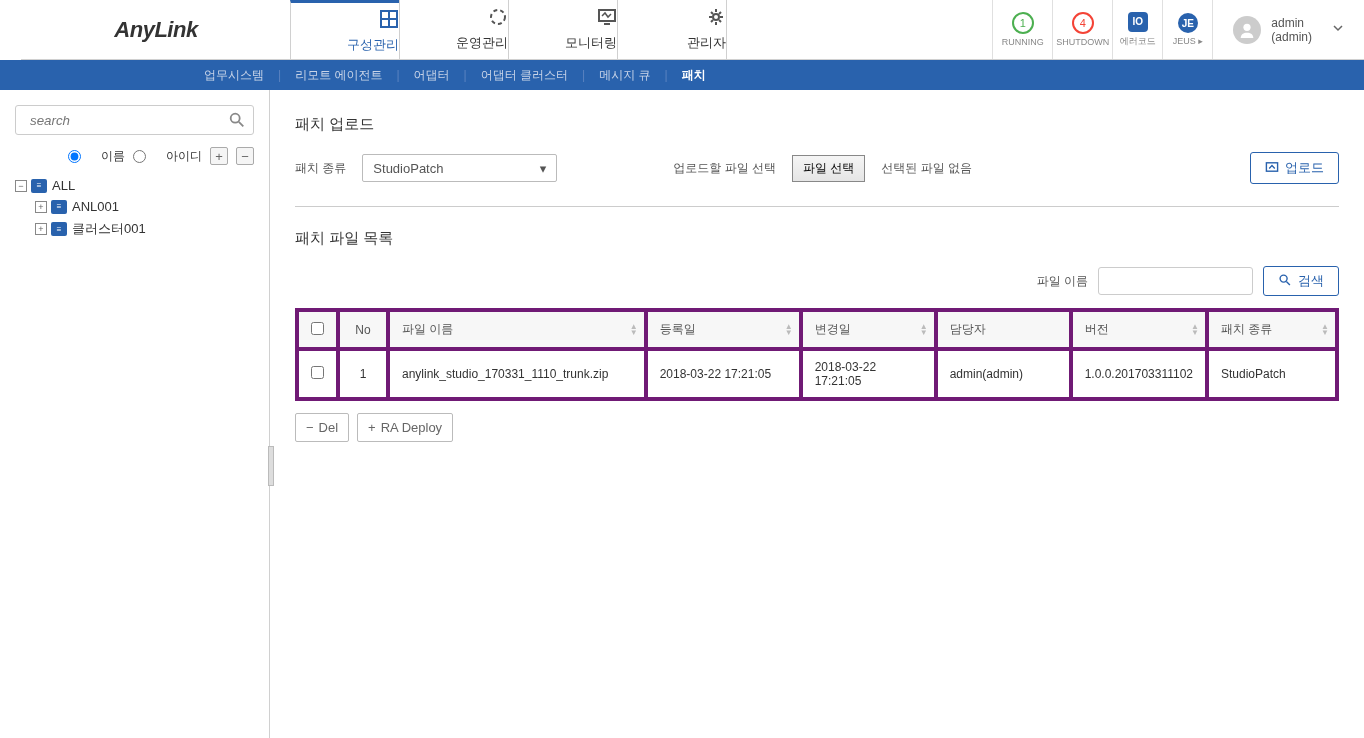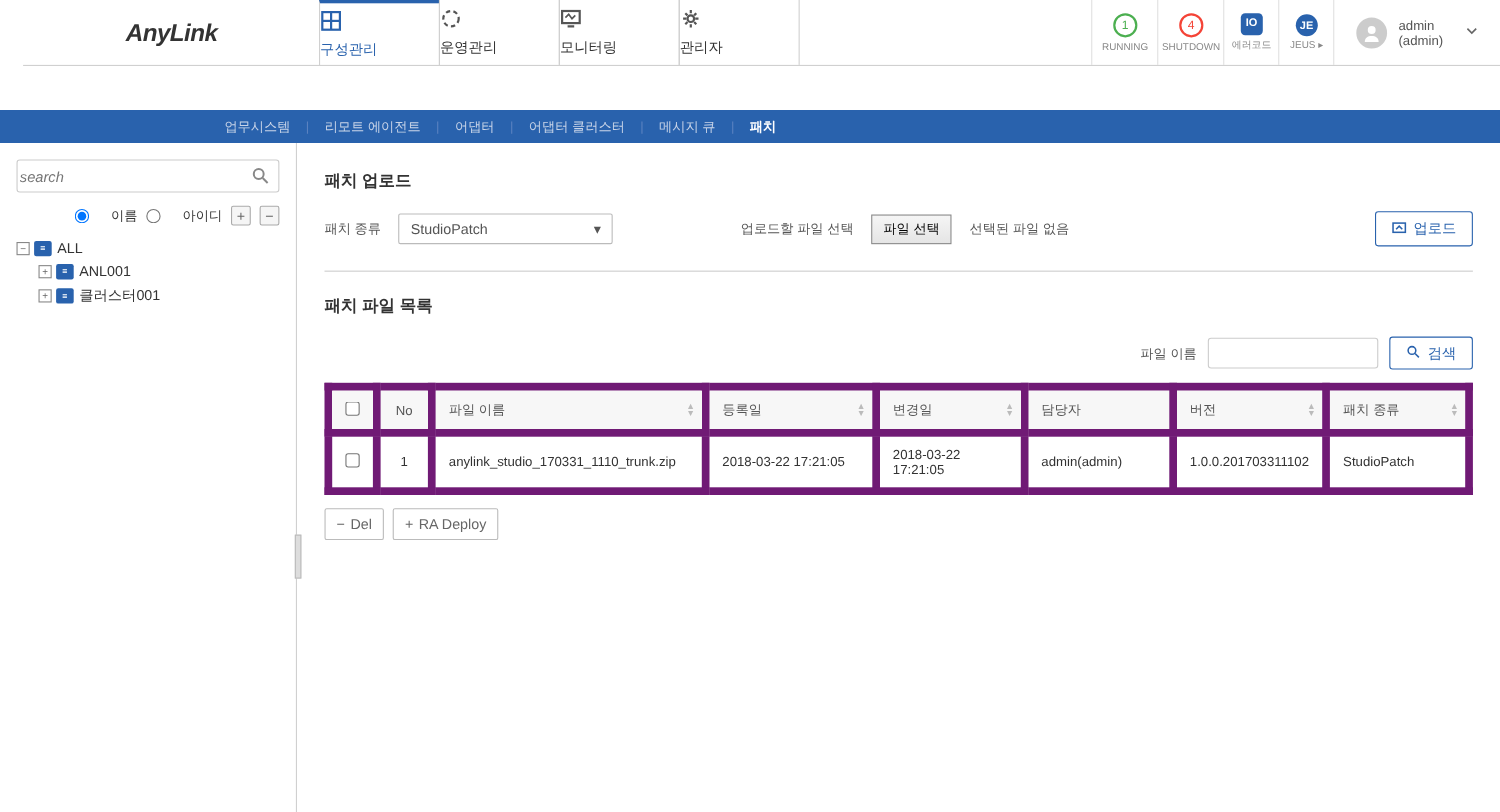"구성관리" .nav-tab { align-items: flex-start -> flex-end }
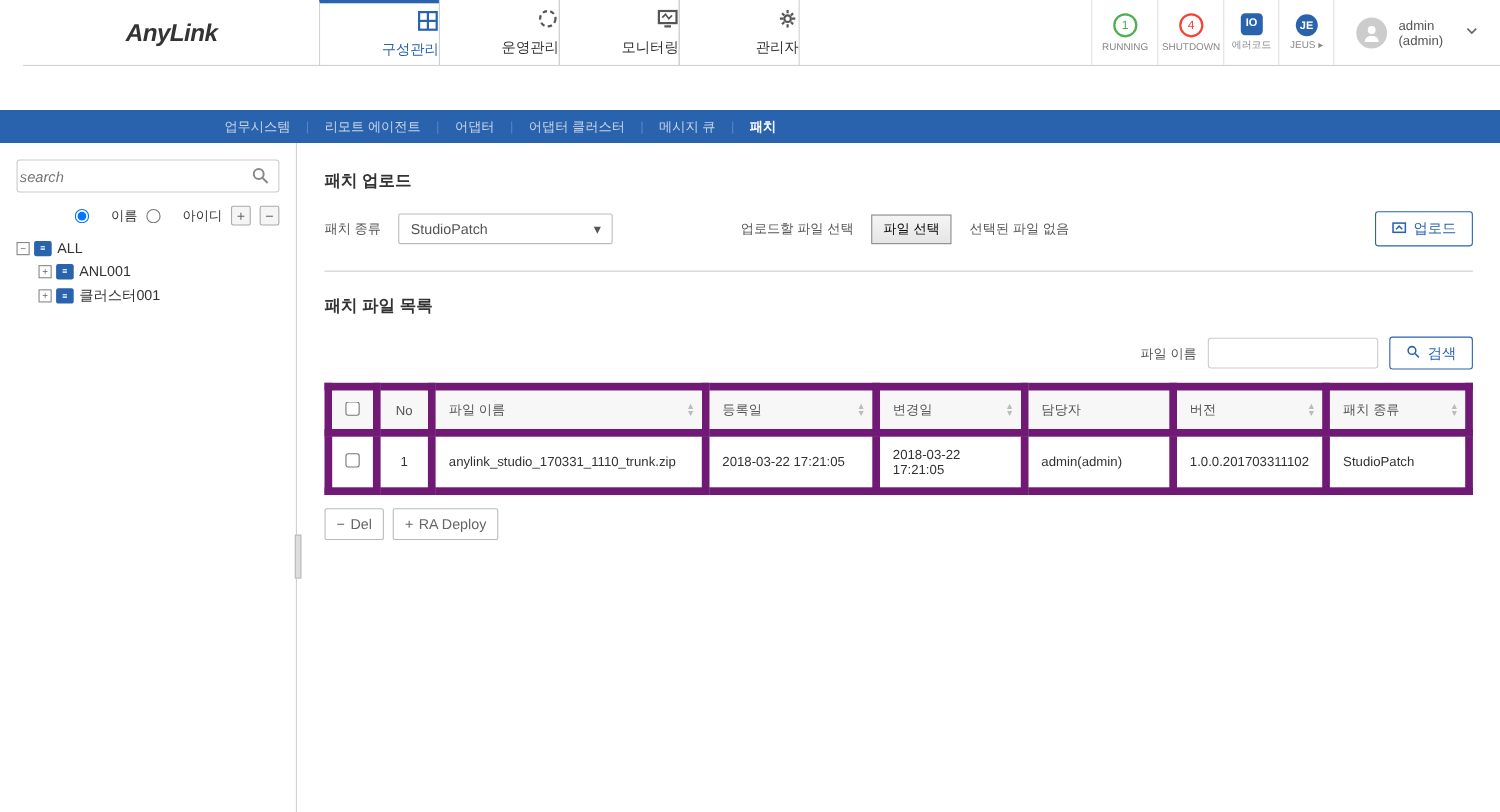"업무시스템" .subnav { margin-top: 40px -> none }
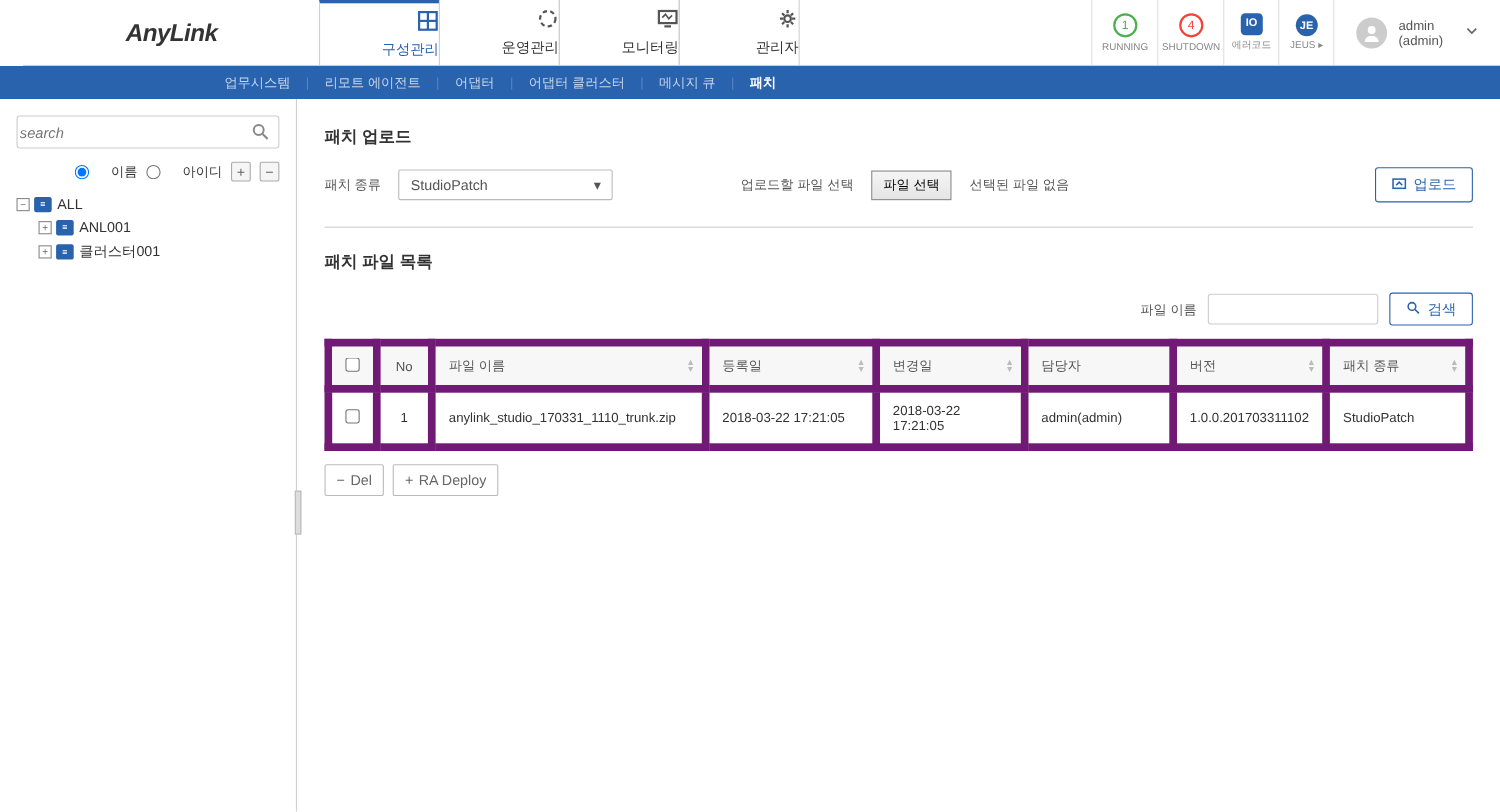"search" .search-input { padding: 0 30px 0 2px -> 0 30px 0 14px }
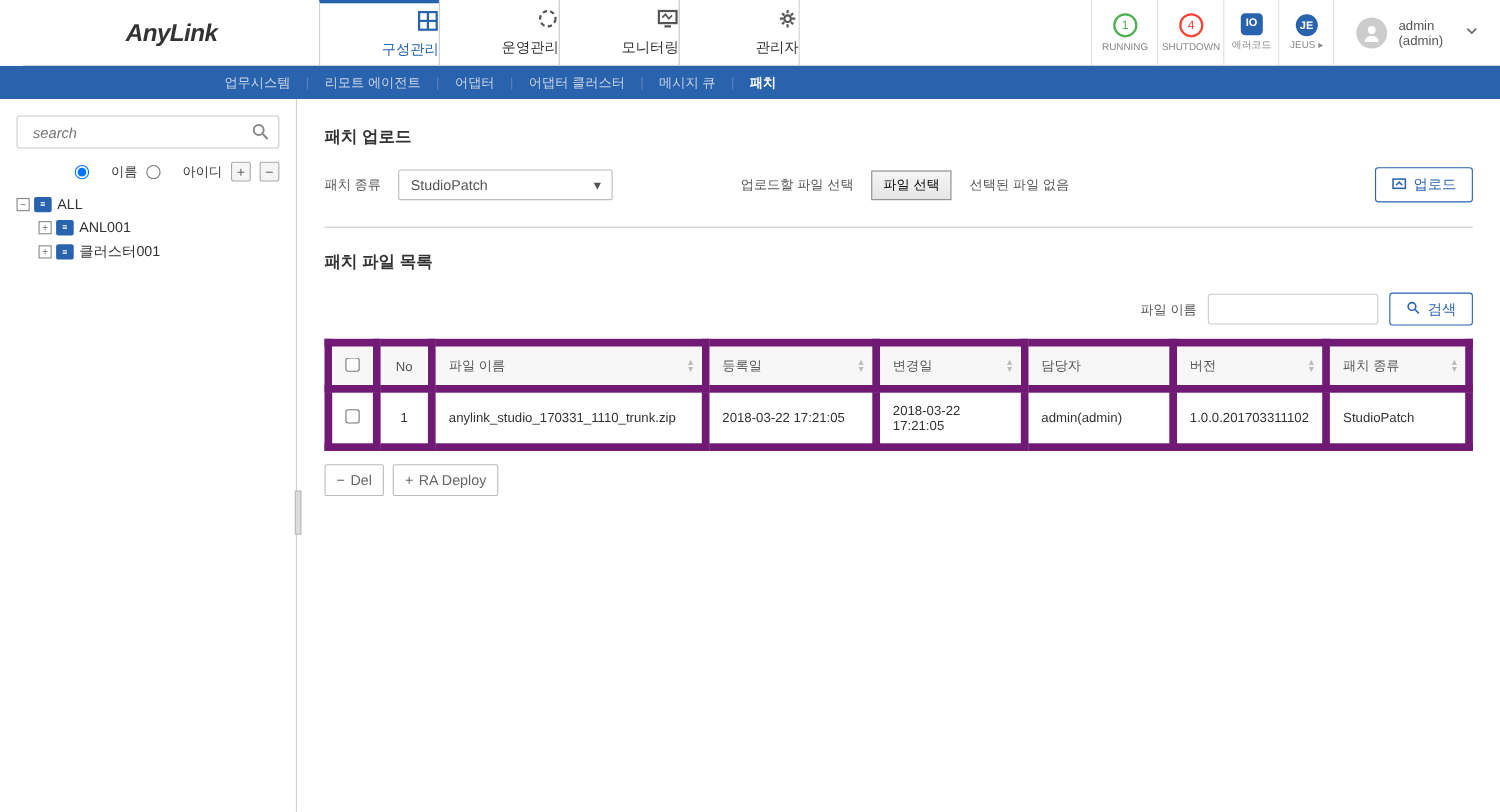"패치 업로드" .section-title { font-weight: bold -> normal }
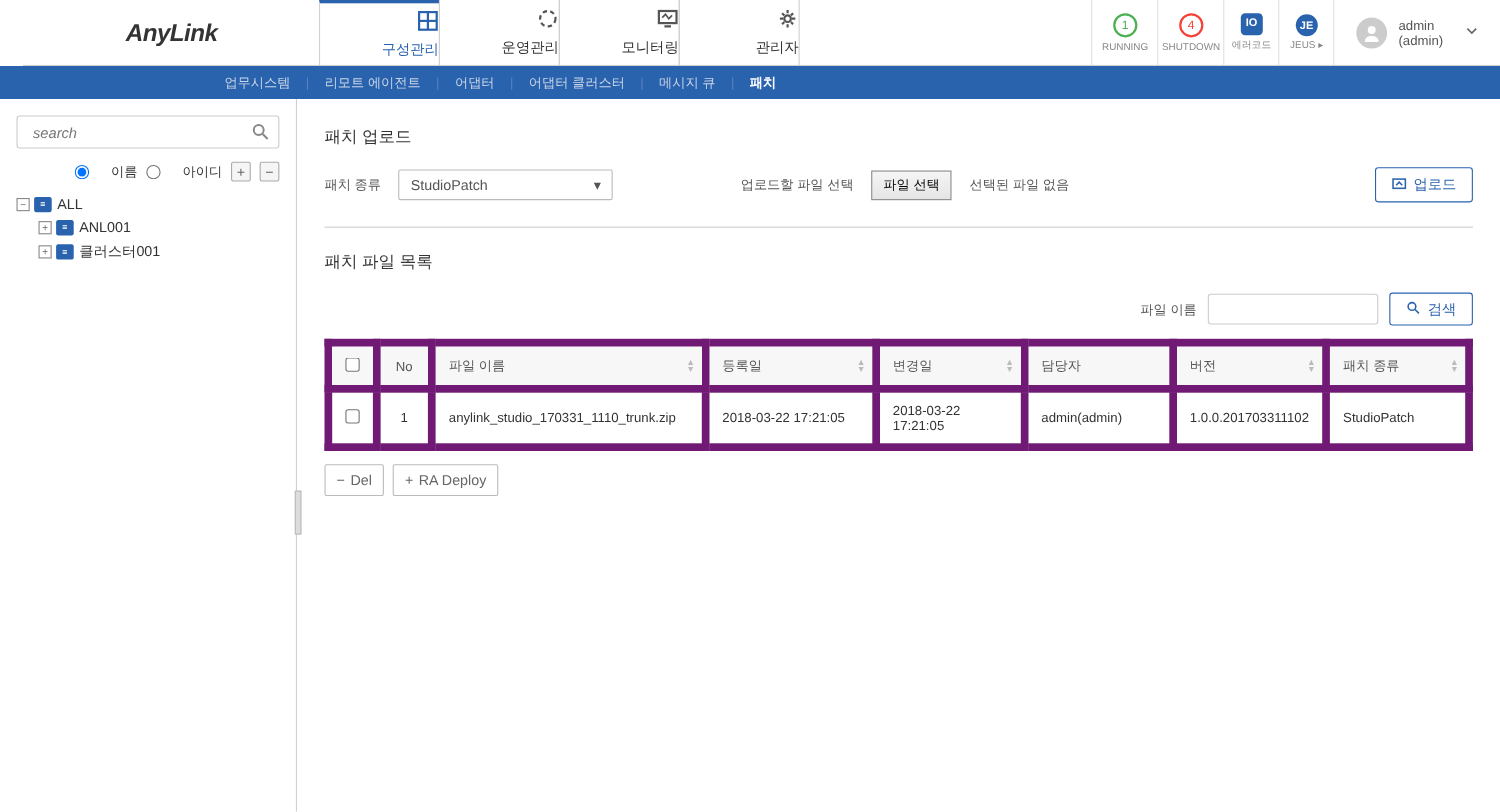"No" th, td { border: 7px solid #701a75 -> 4px solid #701a75 }
